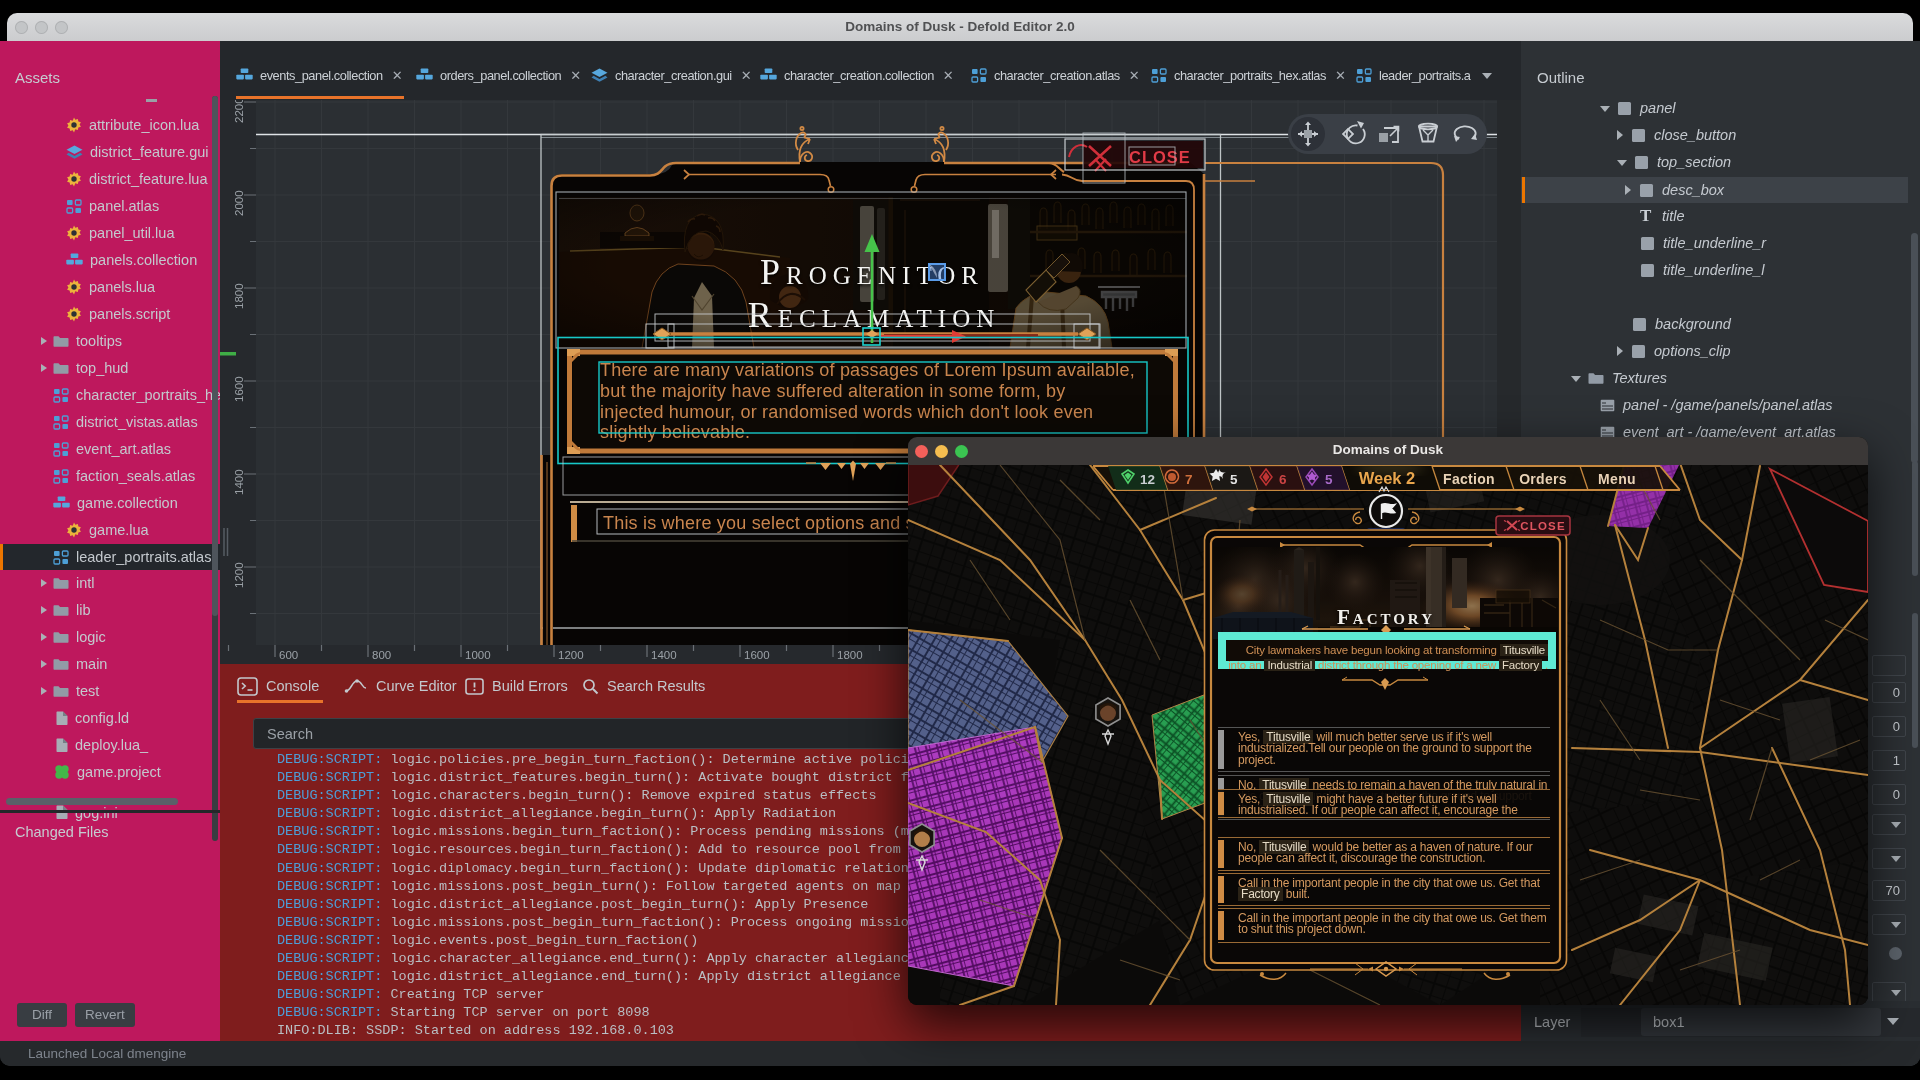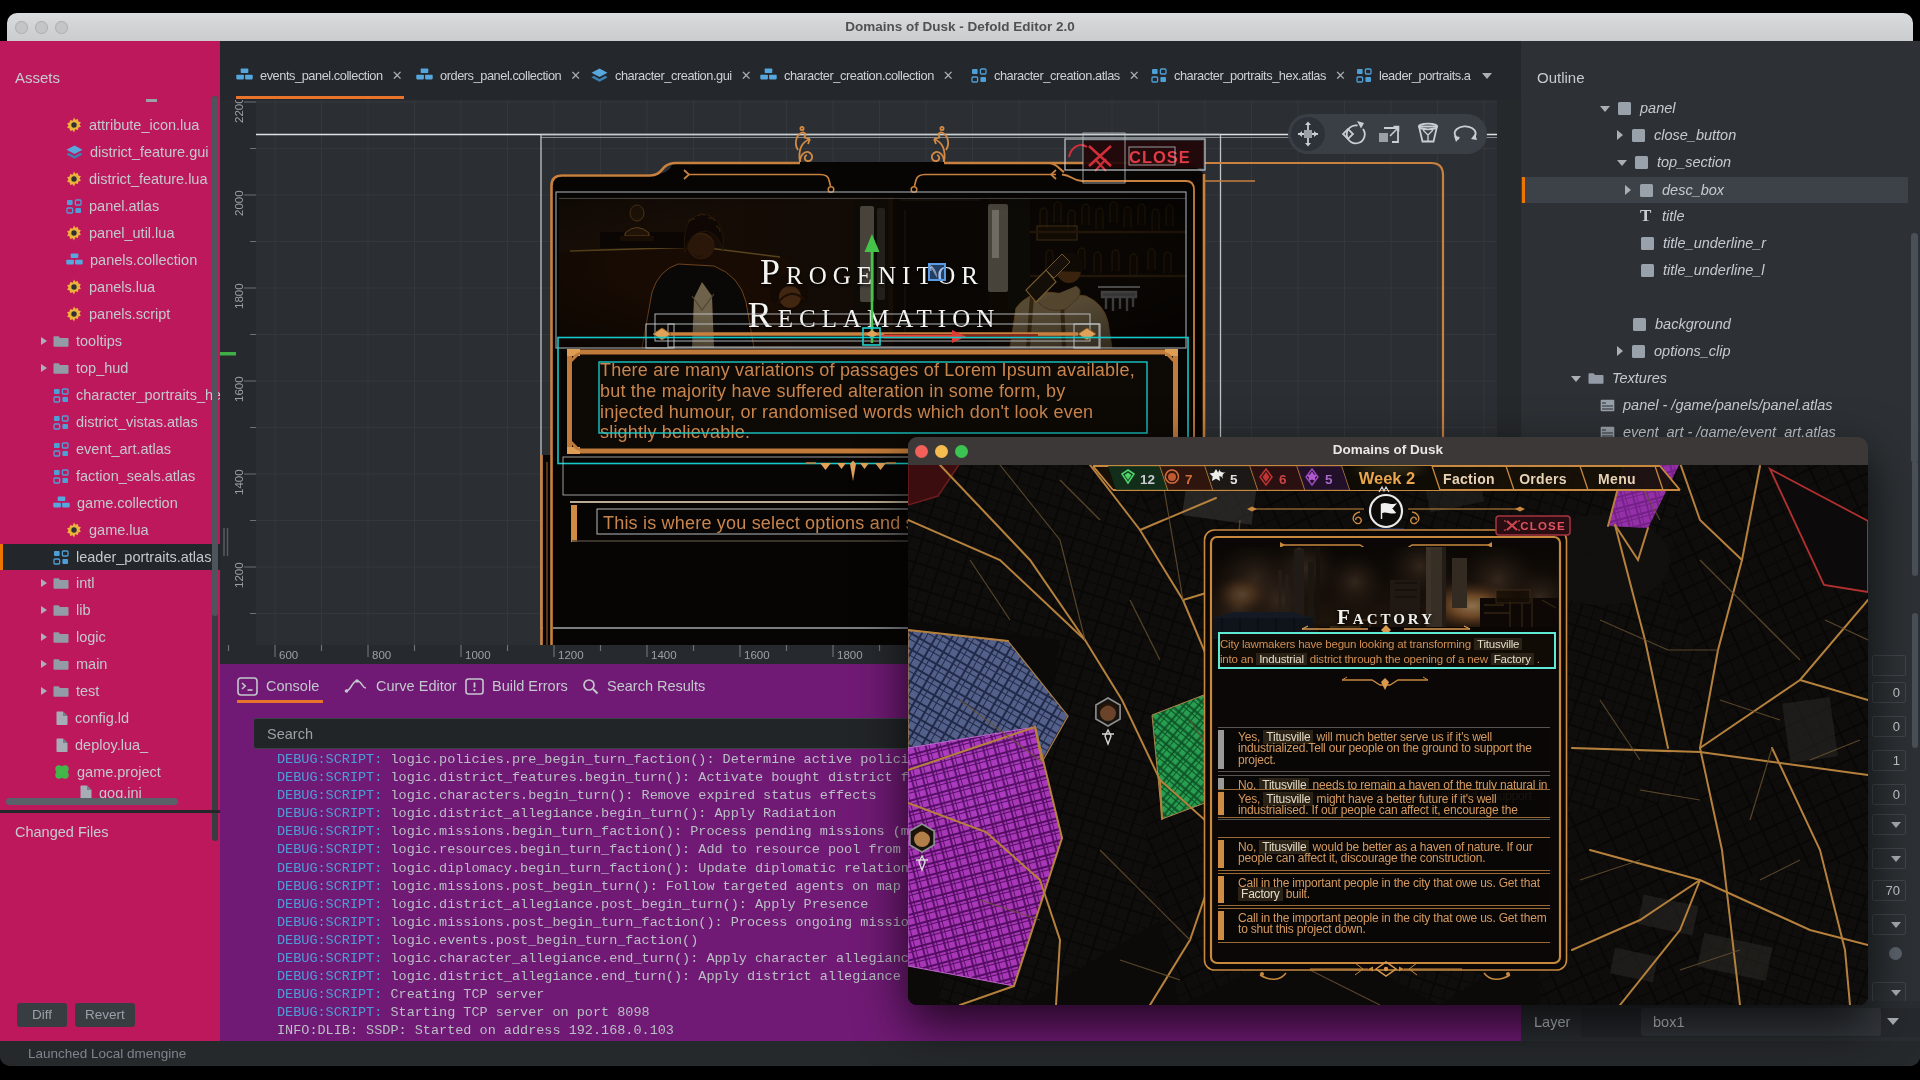"City lawmakers have begun looking" .descbox { border: 2px solid #5eead4 -> 8px solid #5eead4; text-align: left -> right }
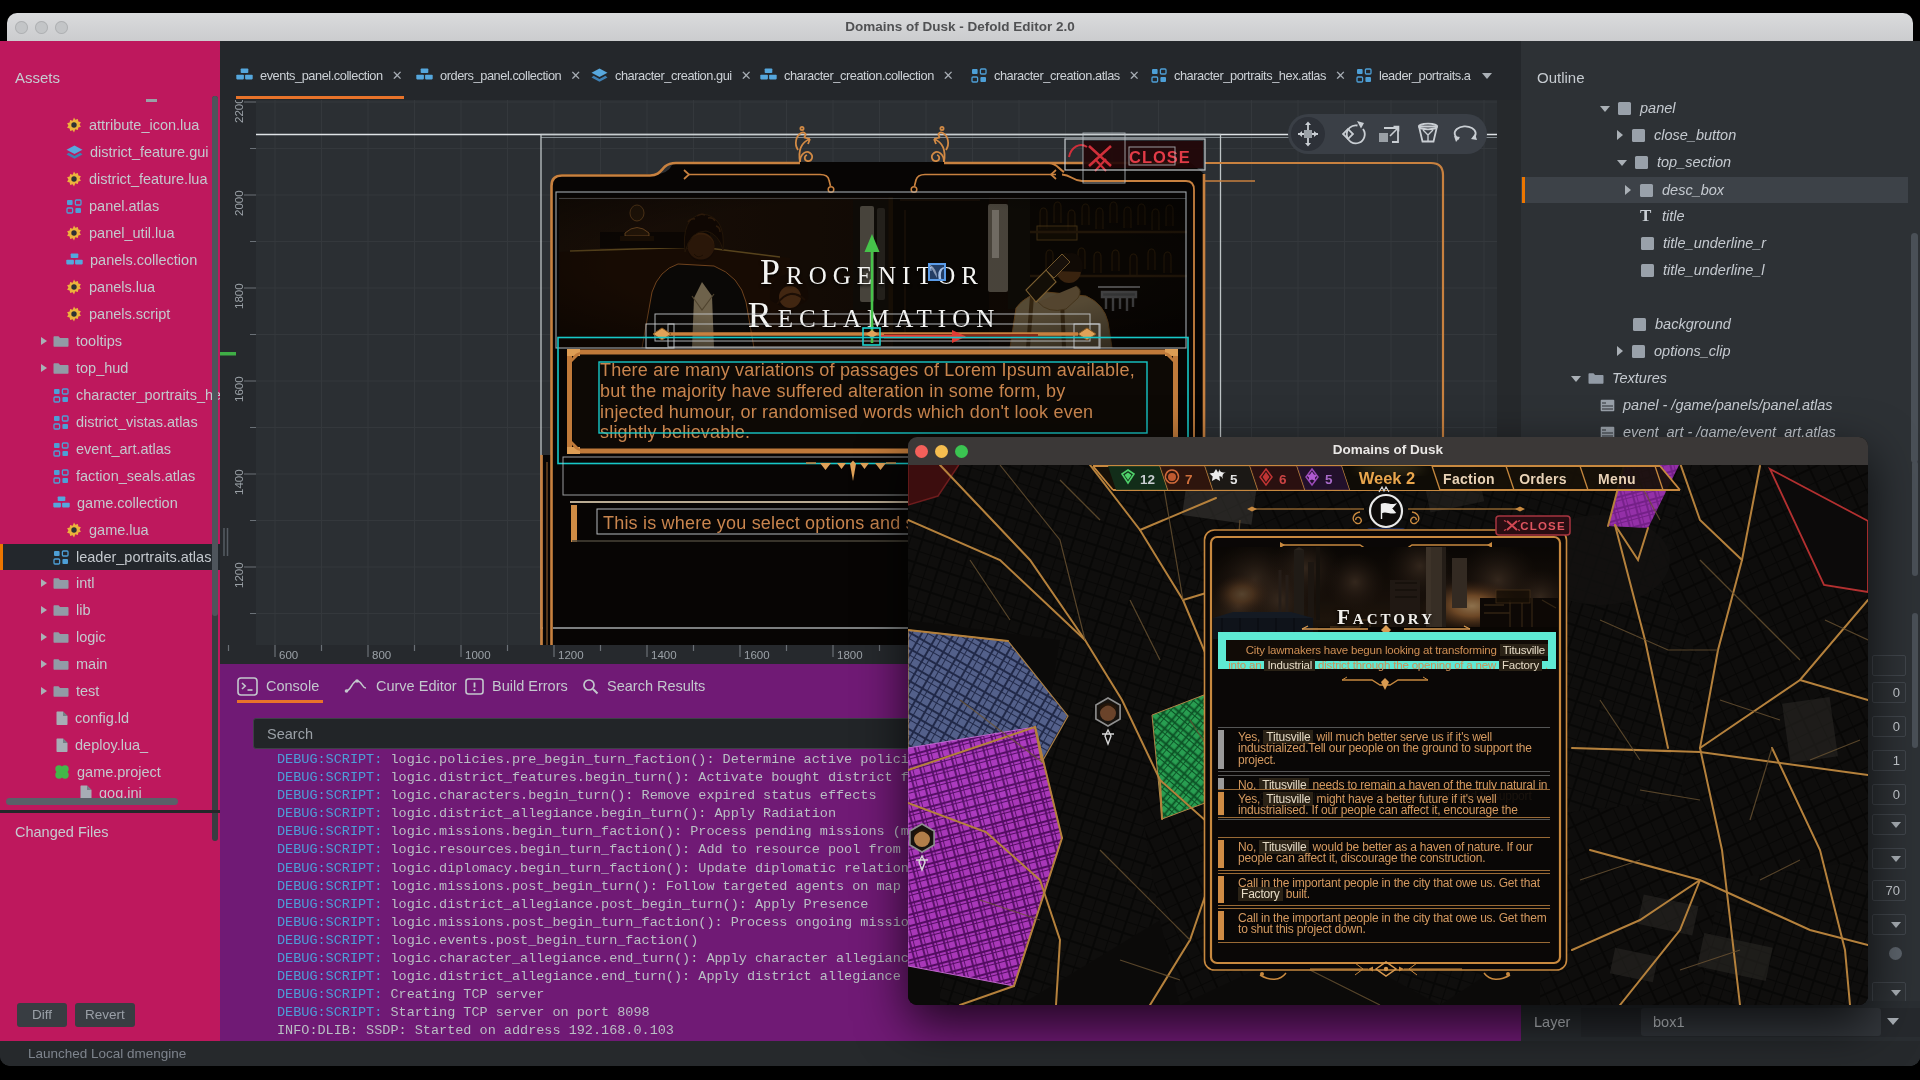"Console" #console { background: #701a75 -> #7f1d1d }
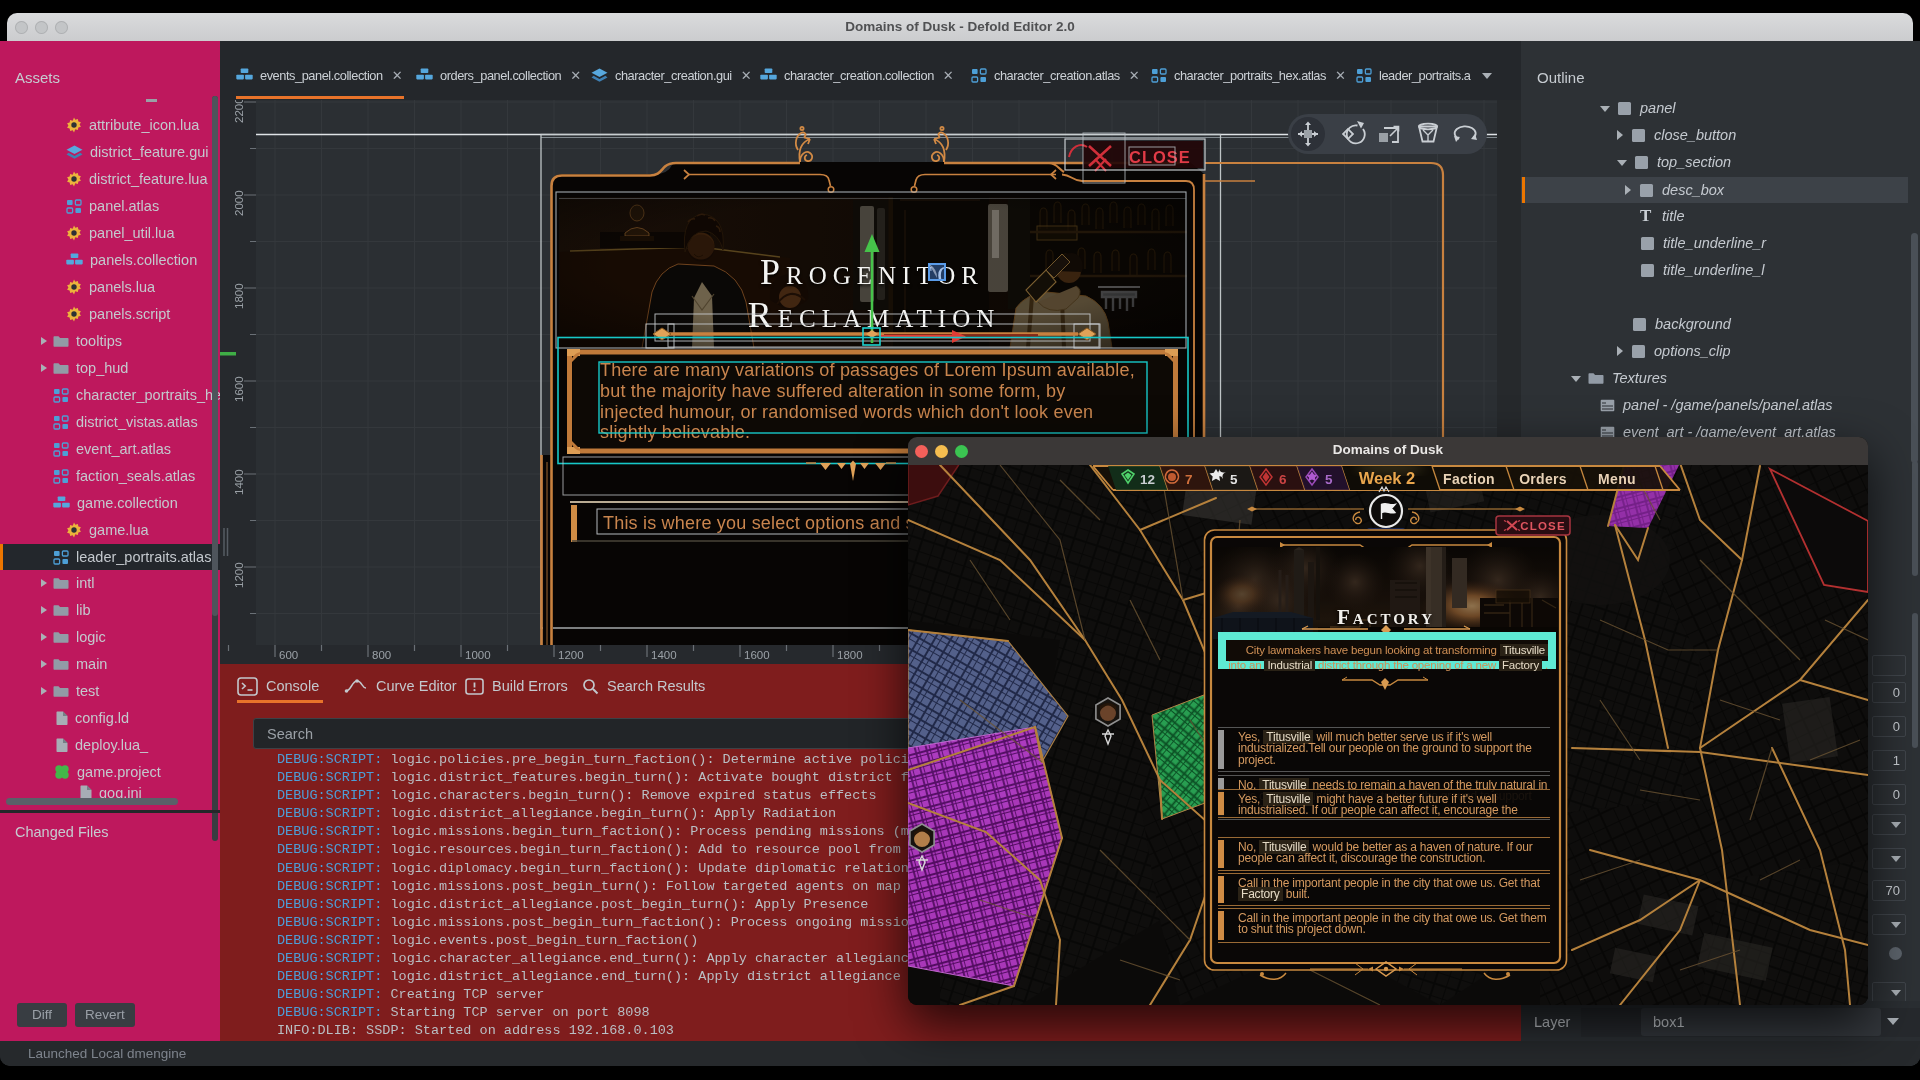"gog.ini" div.trow { padding-left: 80px -> 56px; top: 744px -> 764px }
